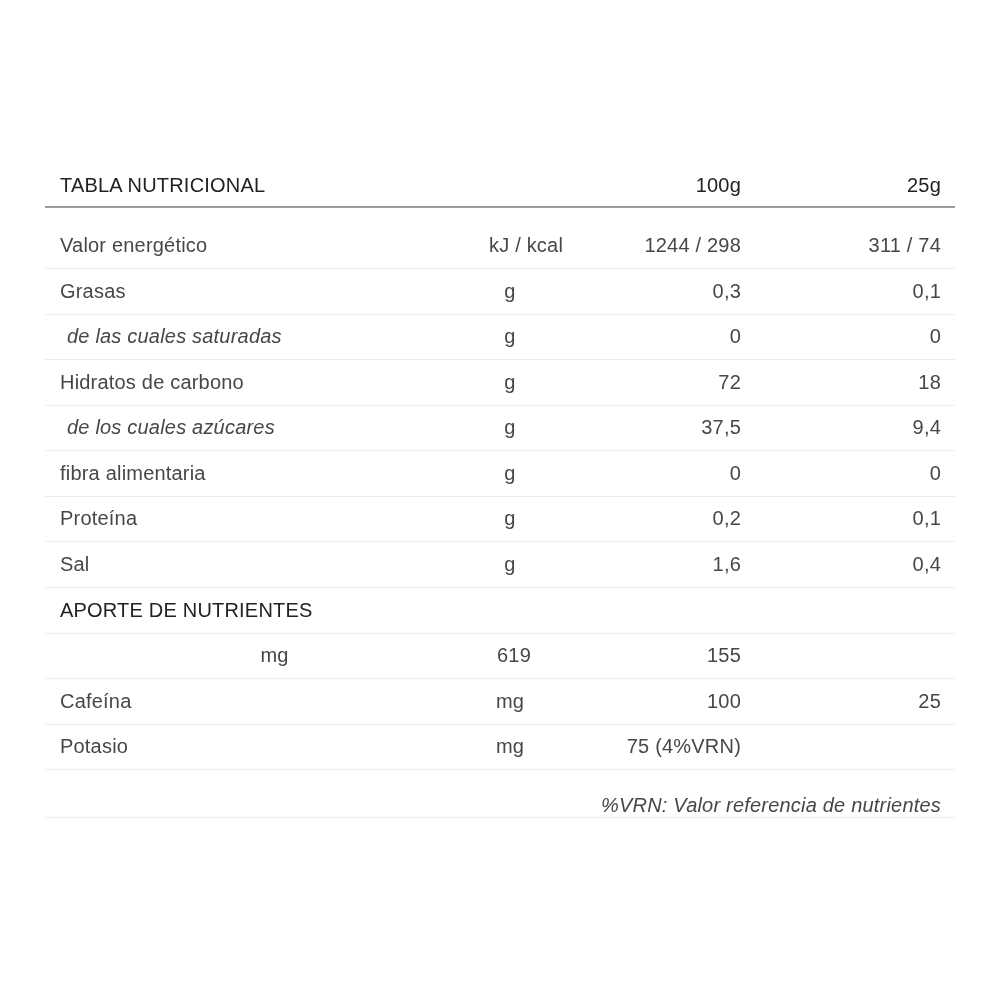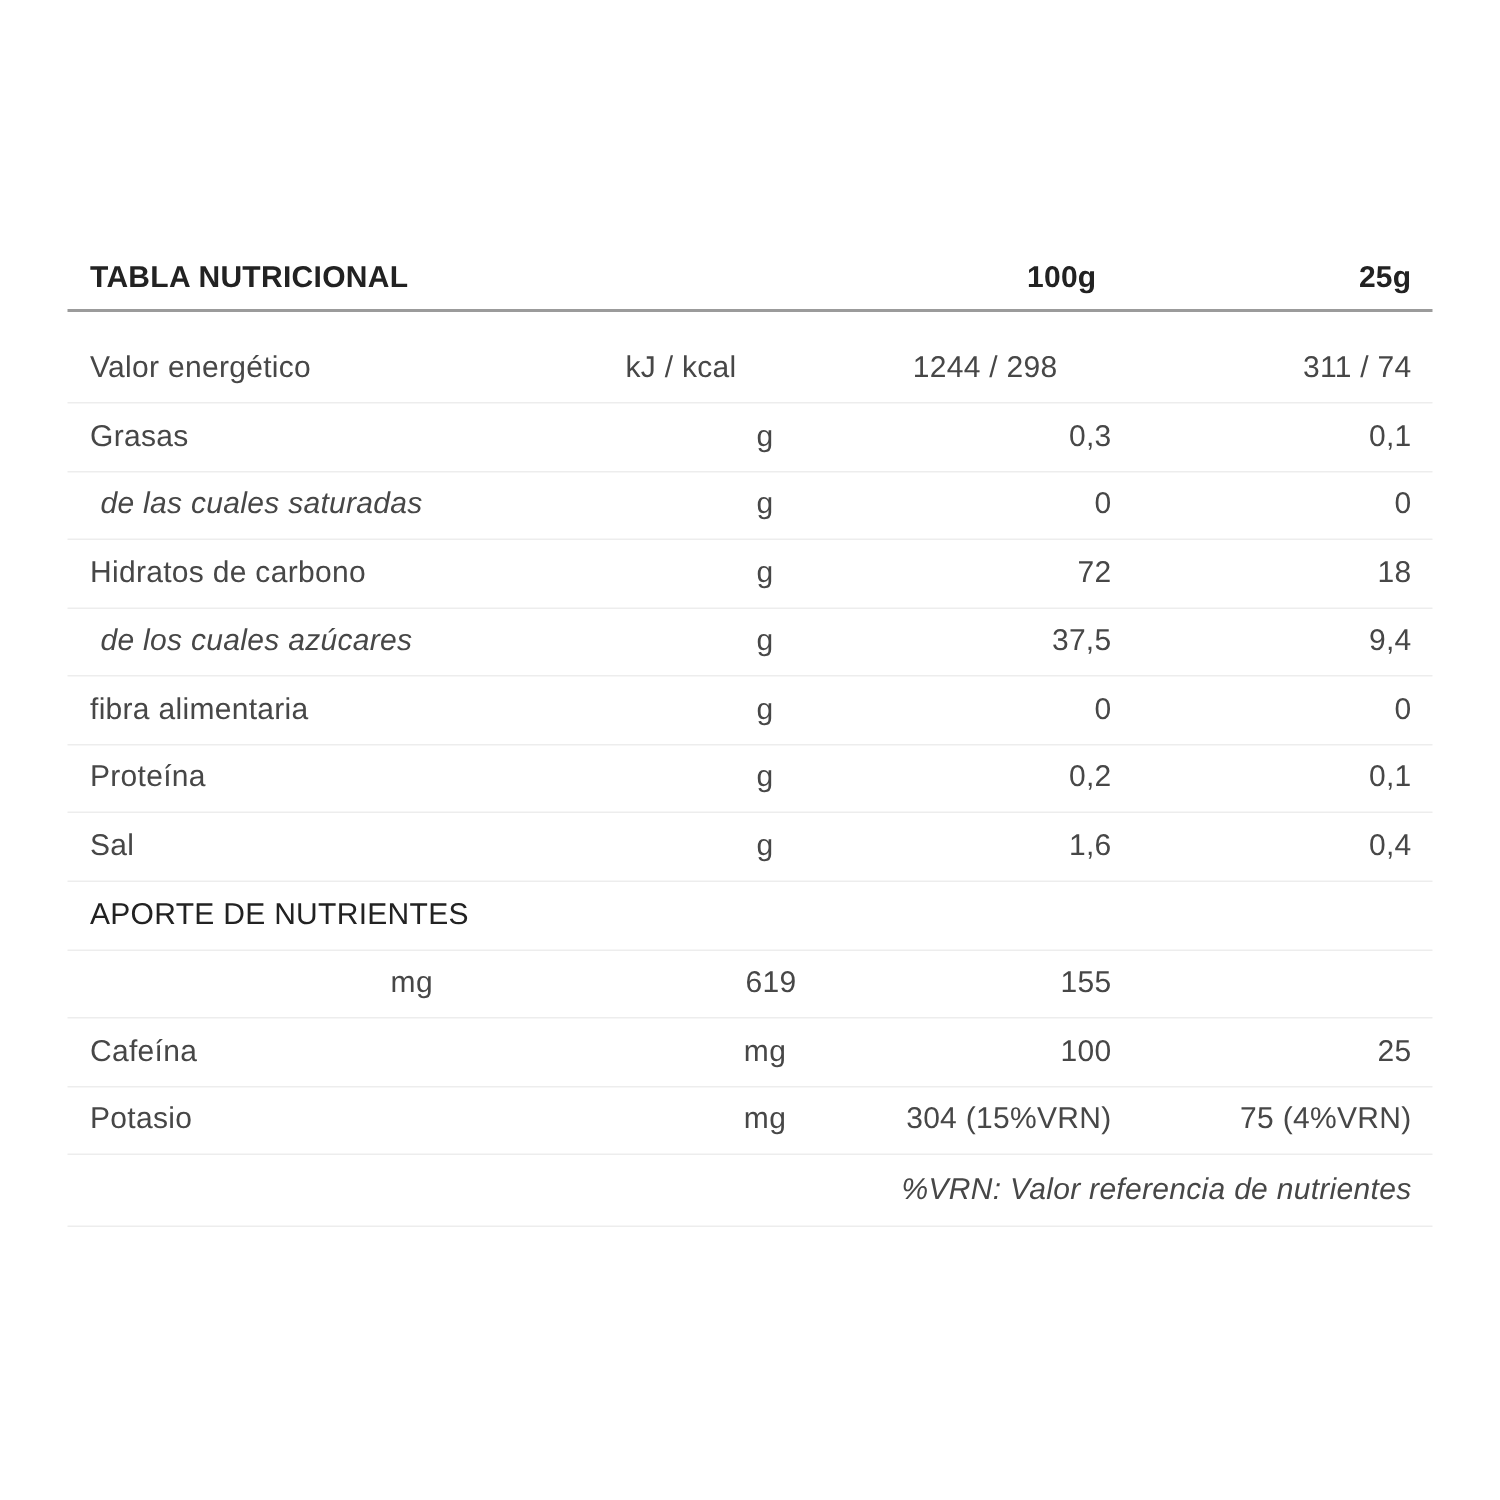"TABLA NUTRICIONAL" .header-row { font-weight: bold -> normal; gap: 10px -> none }
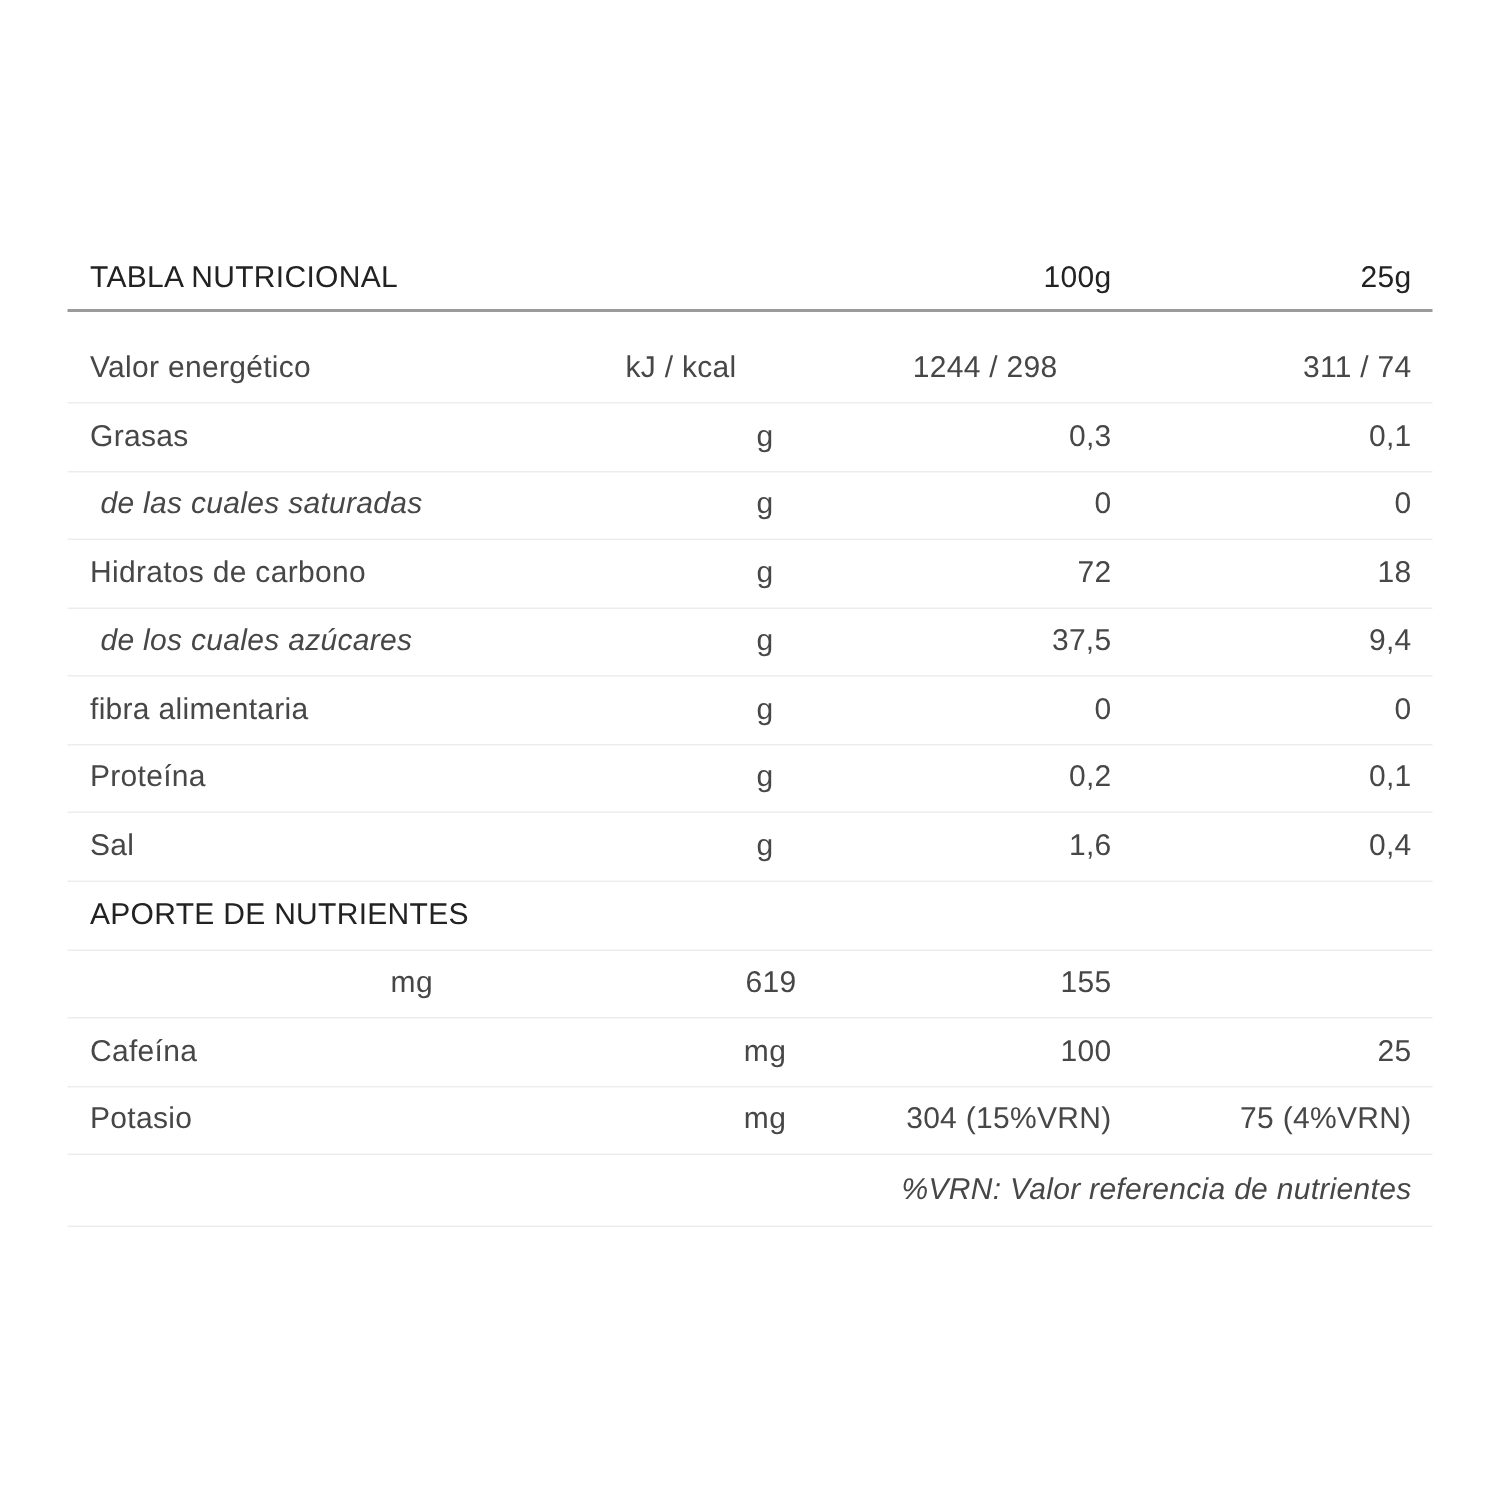"Valor energético" .row.first { gap: 36px -> none }
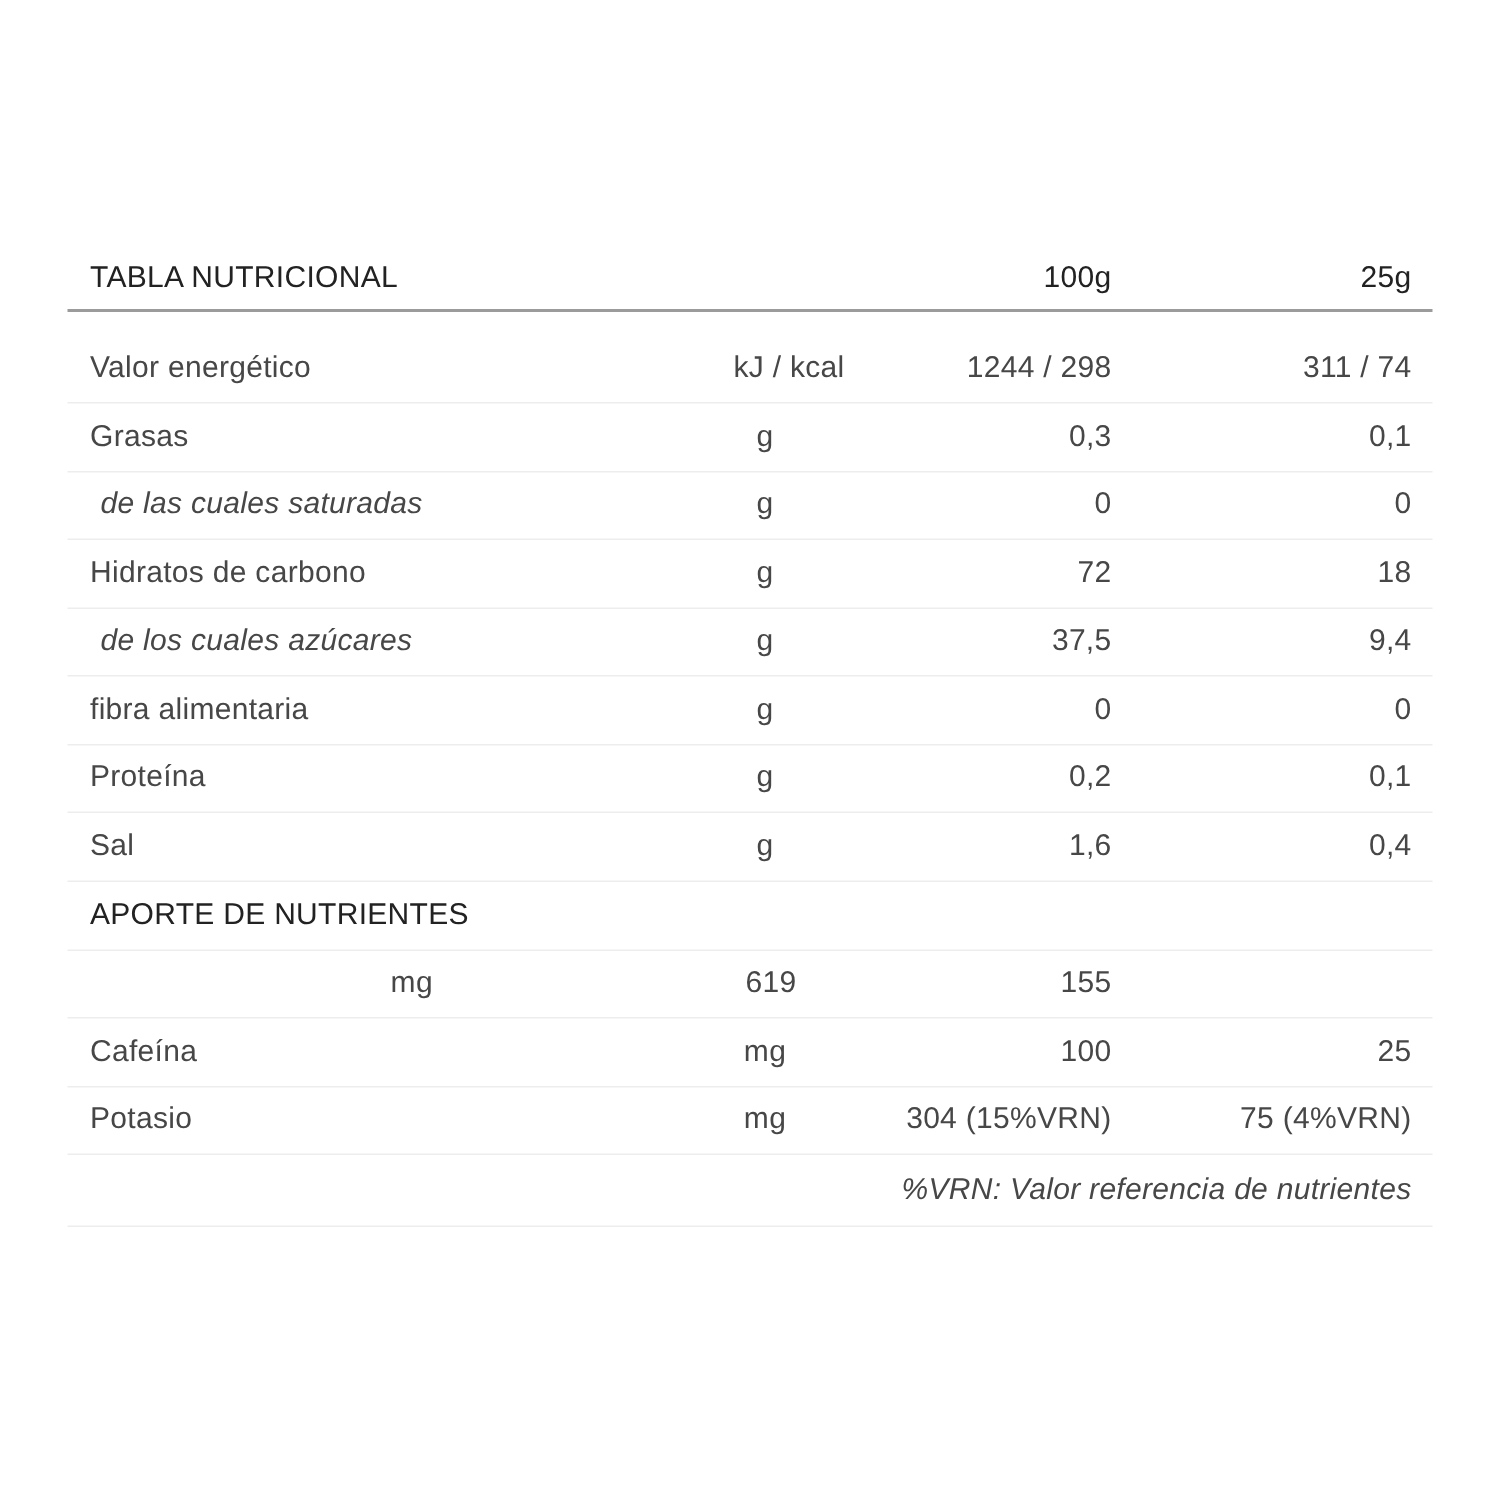"304 (15%VRN)" div.cell { html: <div>304 (15%VRN)</div> -> none }
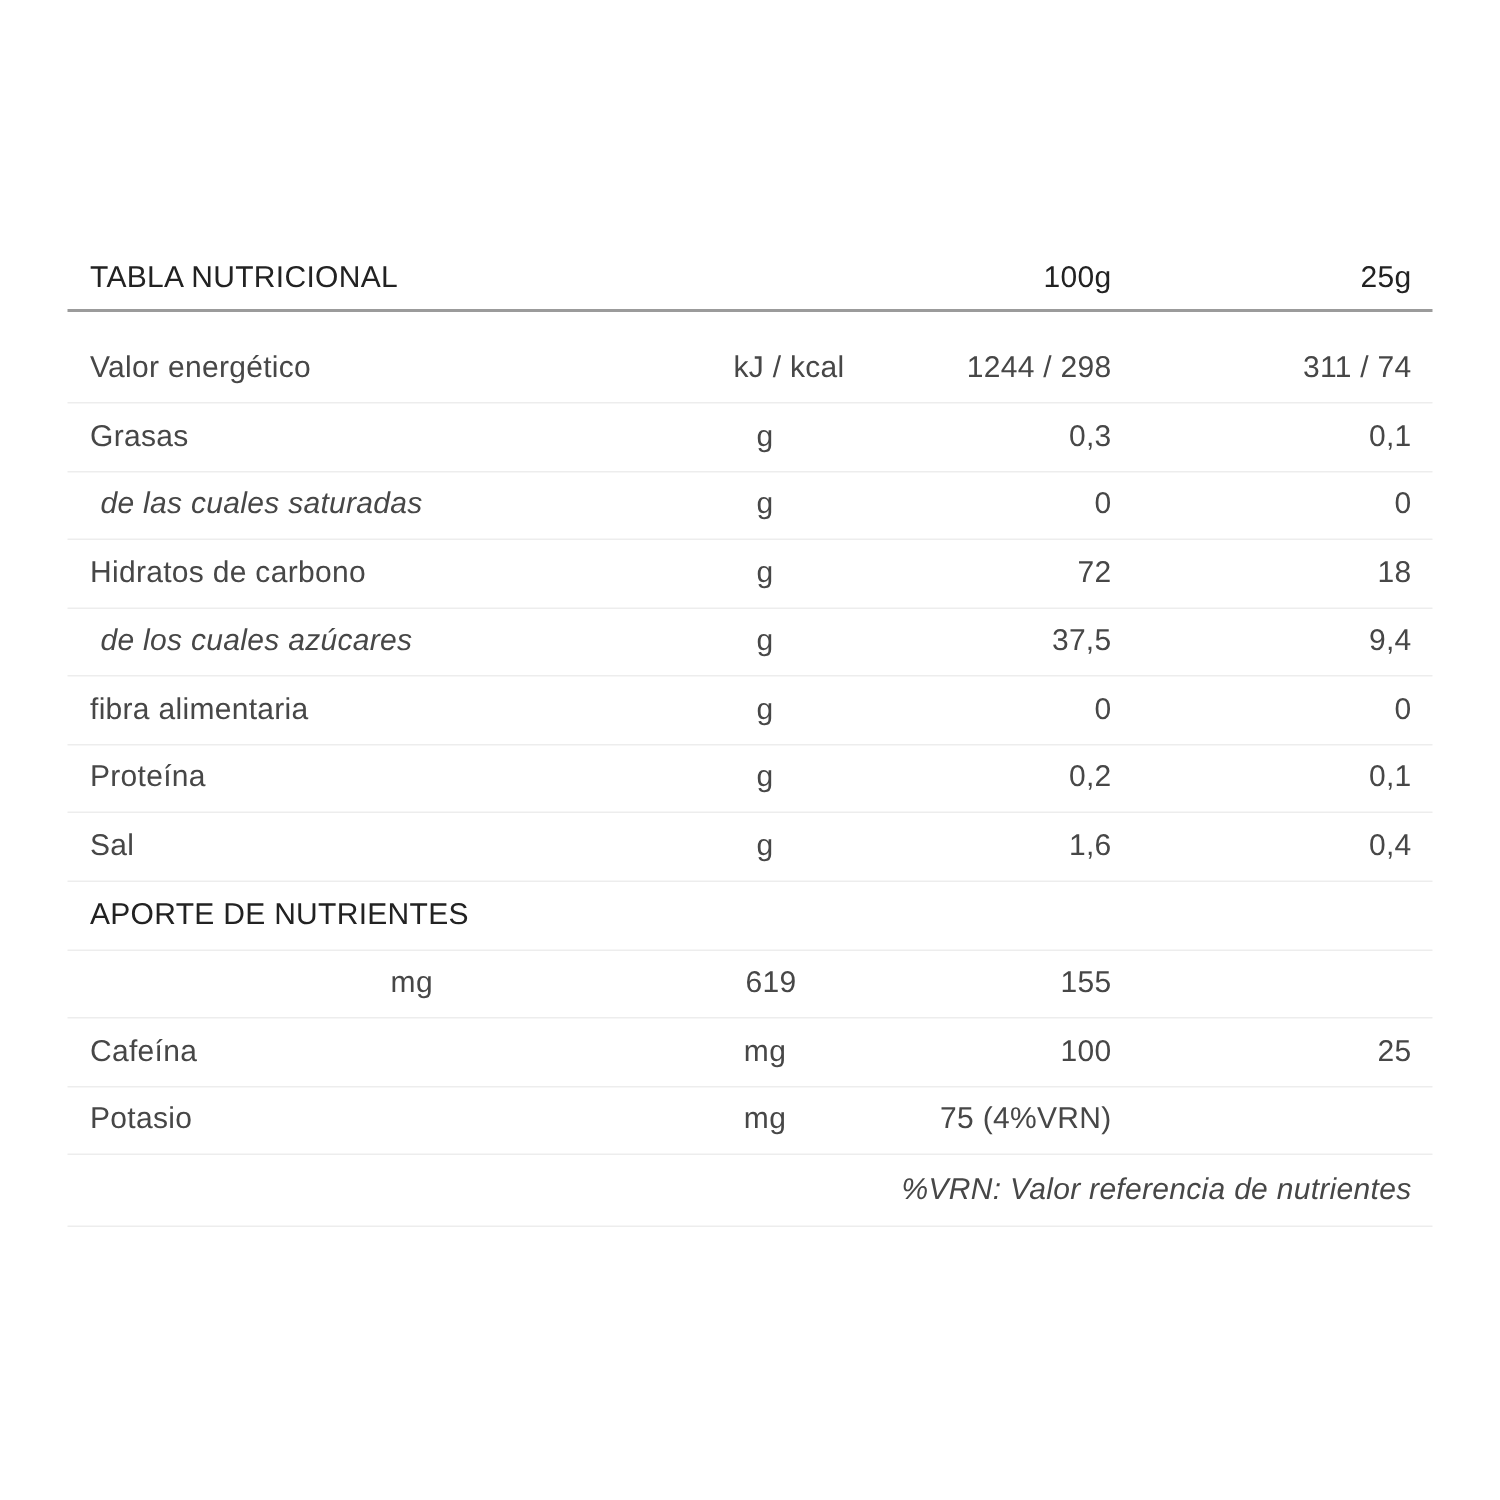"%VRN: Valor referencia de nutrientes" .footer-row { align-items: center -> flex-end }
